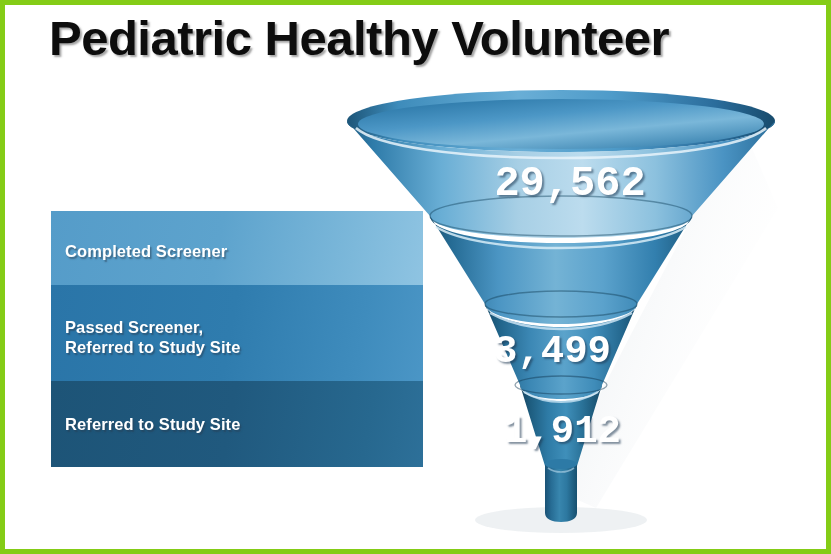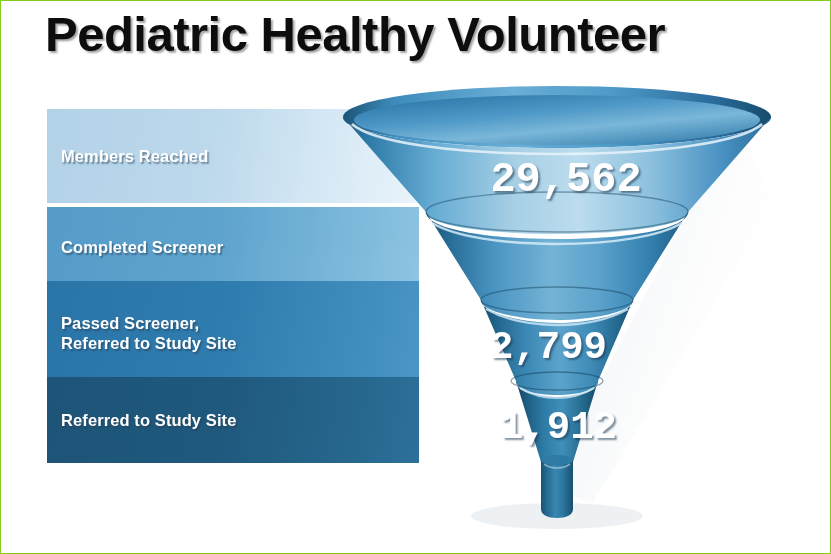"Pediatric Healthy Volunteer" #canvas { border: 1px solid #84cc16 -> 5px solid #84cc16 }
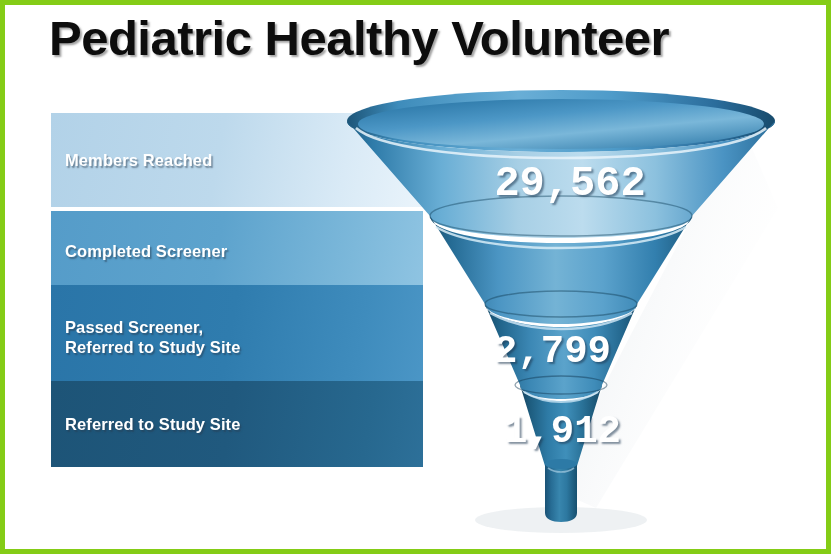"Members Reached" div.band { html: <div> <div>Members Reached</div> </div> -> none }
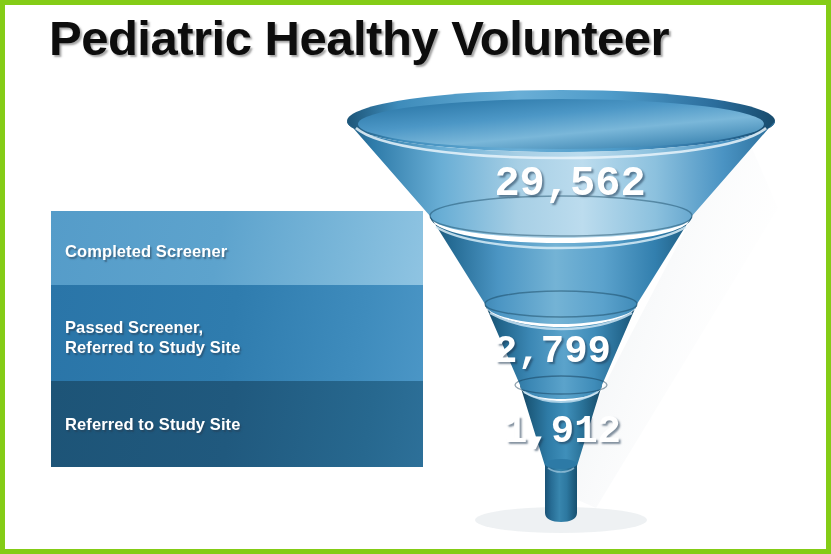"2,799" div.fnum { text: 2,799 -> 3,499 }
